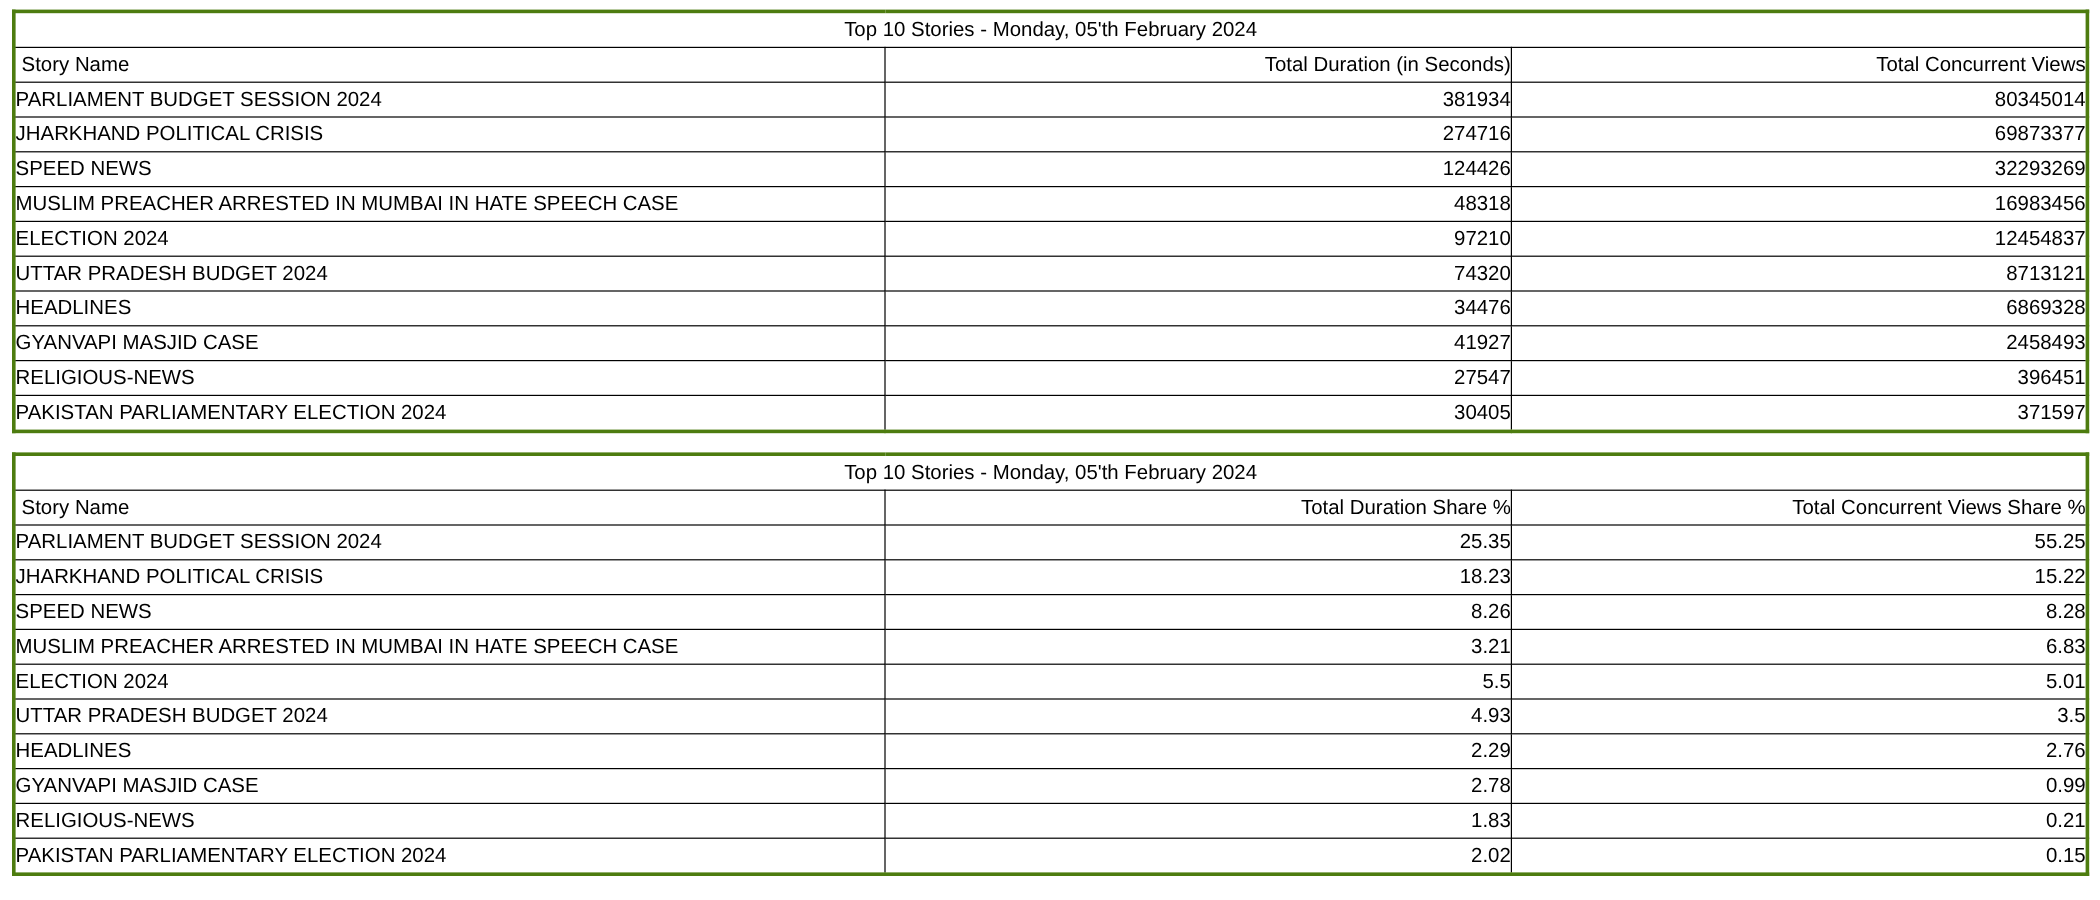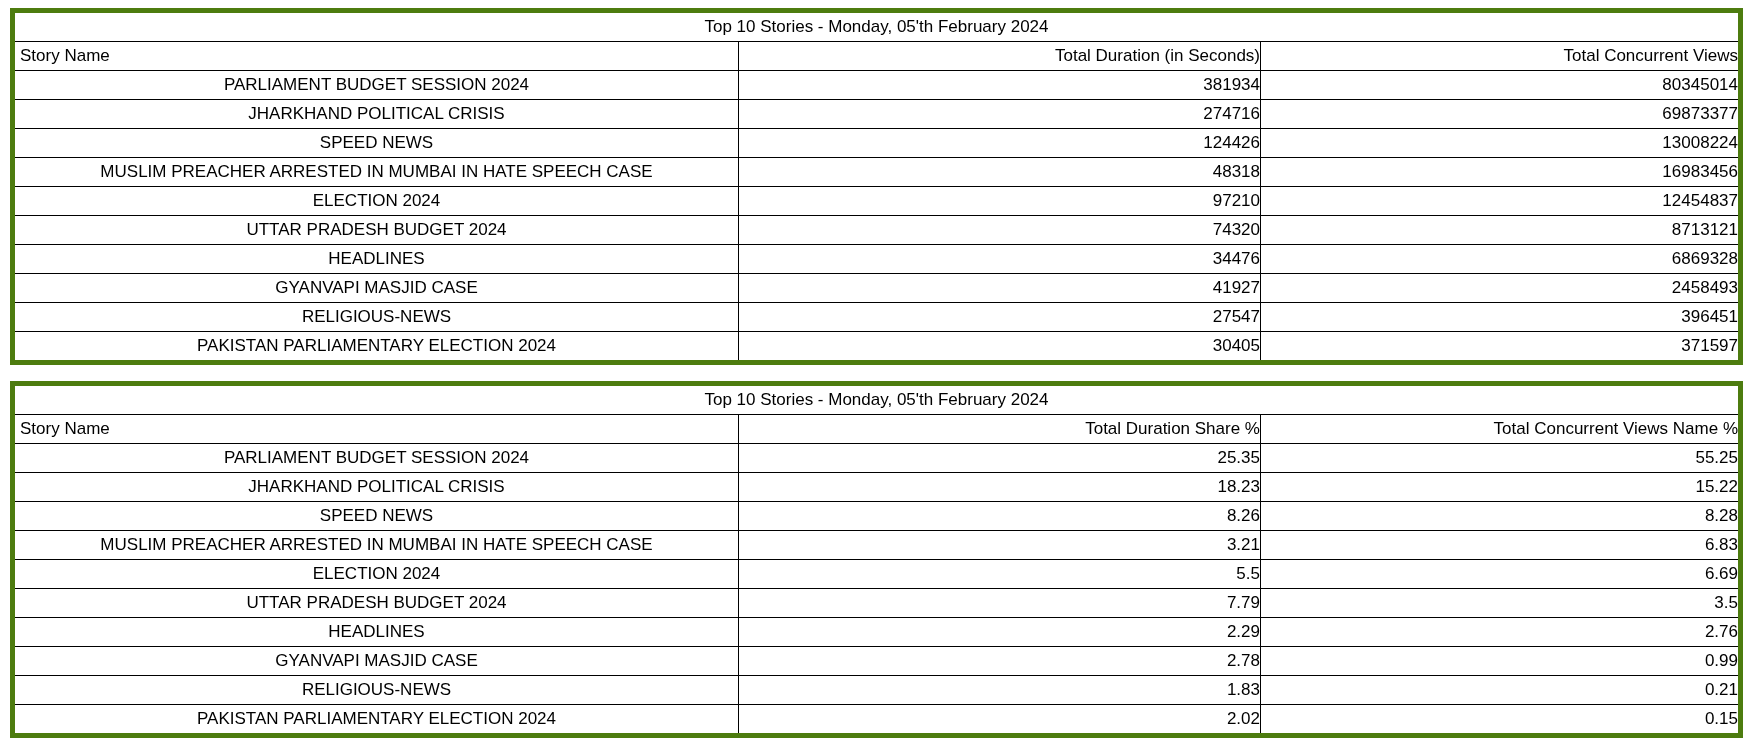"Top 10 Stories - Monday," table.report { border: 5px solid #4d7c0f -> 3px solid #4d7c0f }
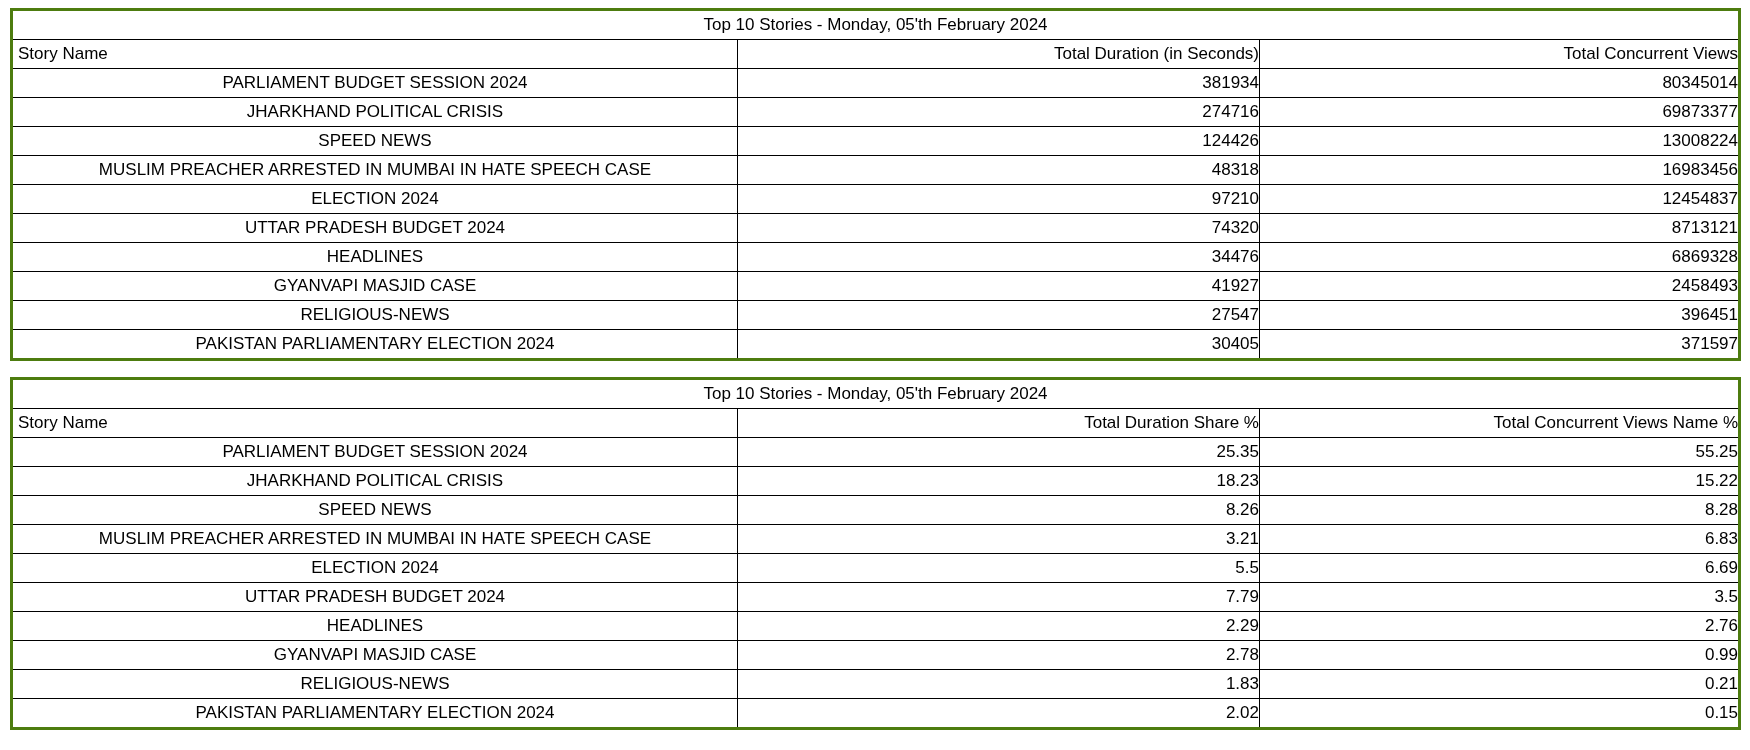"PARLIAMENT BUDGET SESSION 2024" td.name { text-align: center -> left }
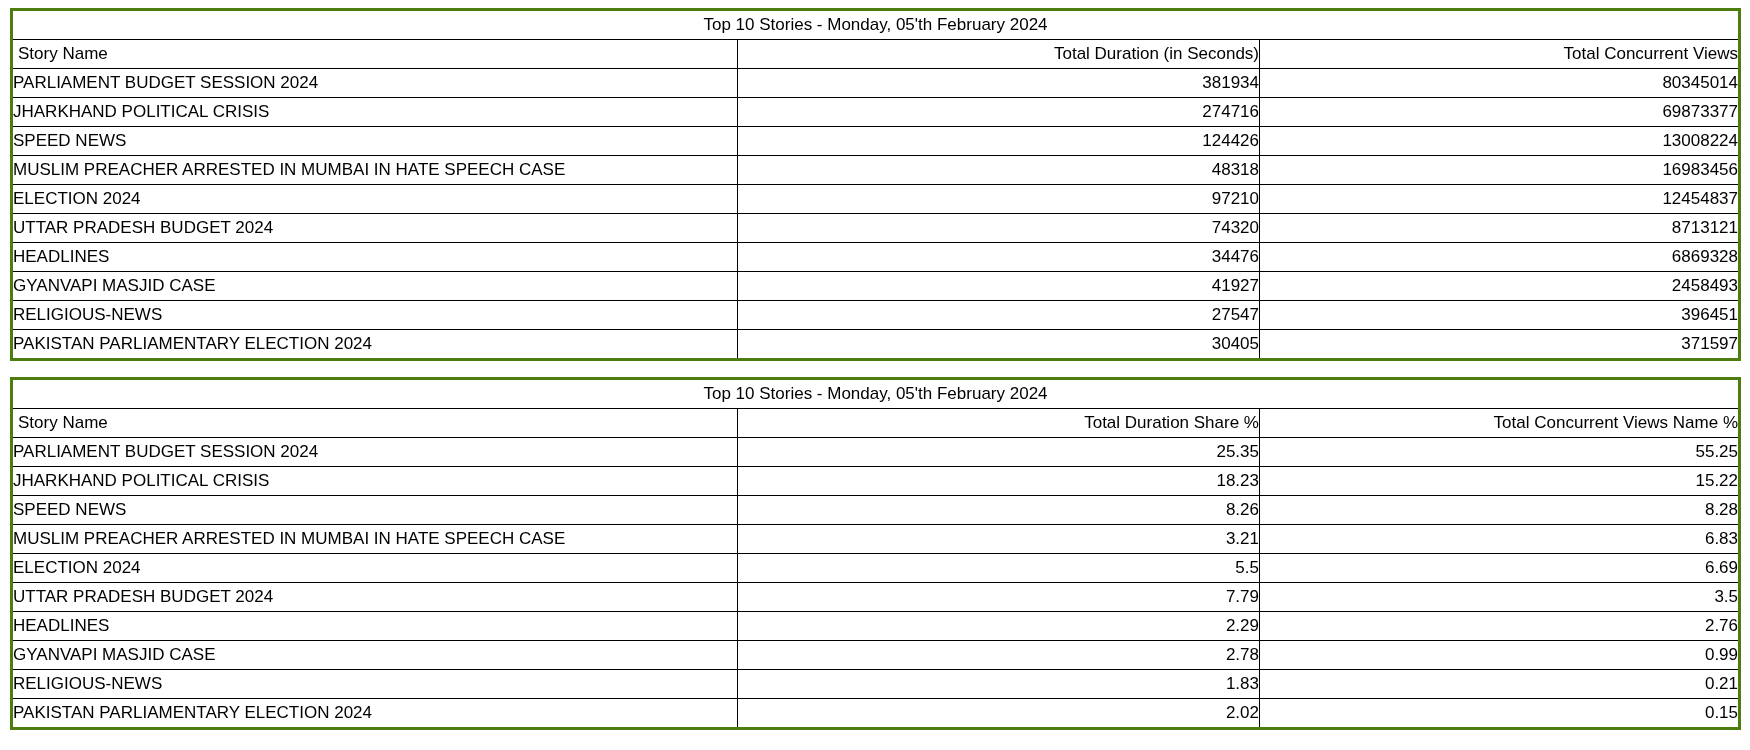"13008224" td.num { text: 13008224 -> 32293269 }
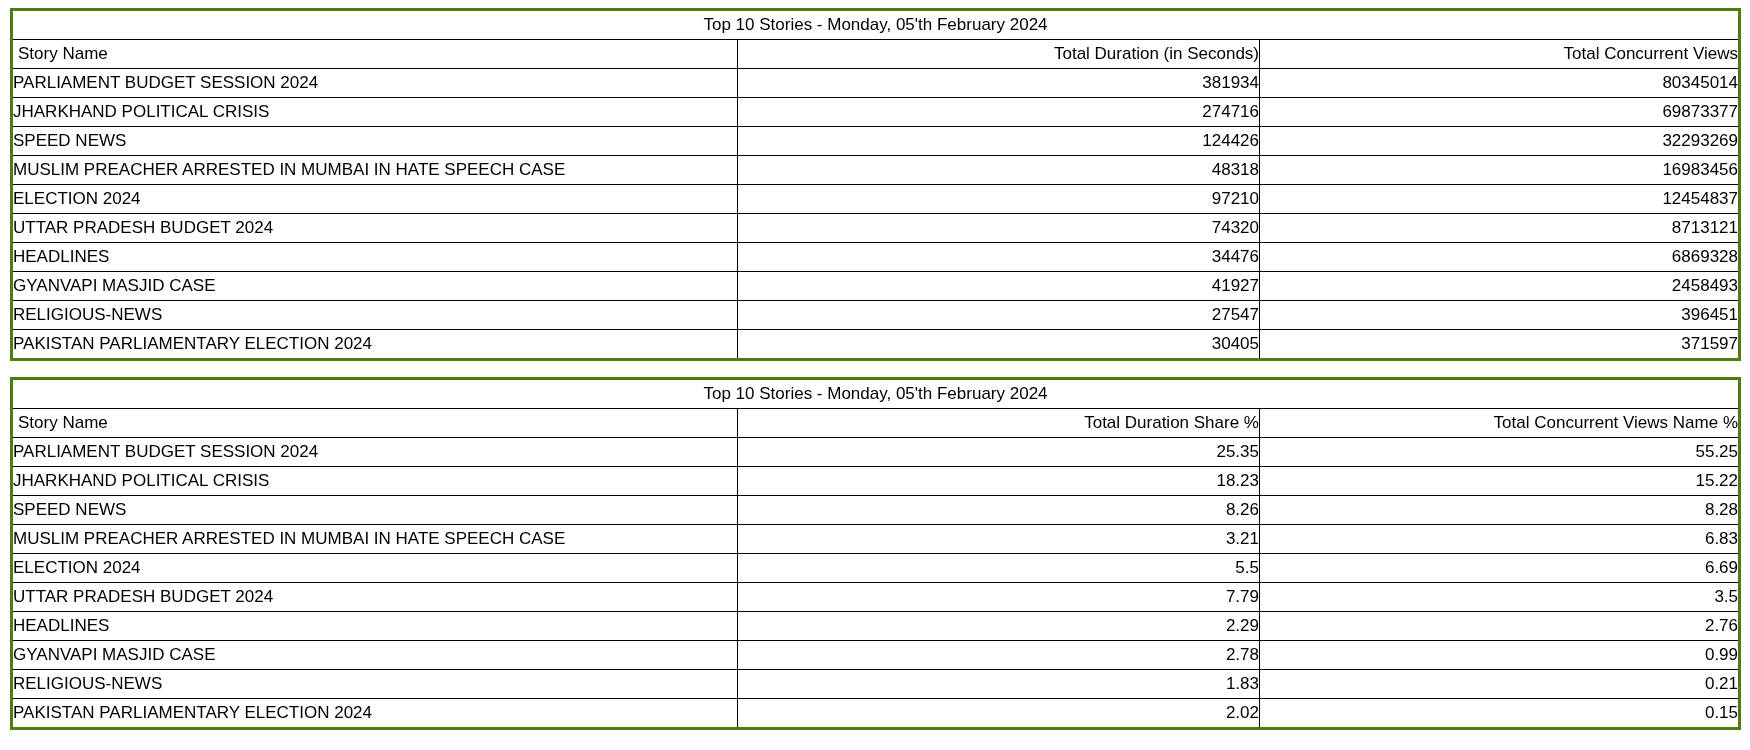"Total Concurrent Views Name %" th.col-head { text: Name -> Share }
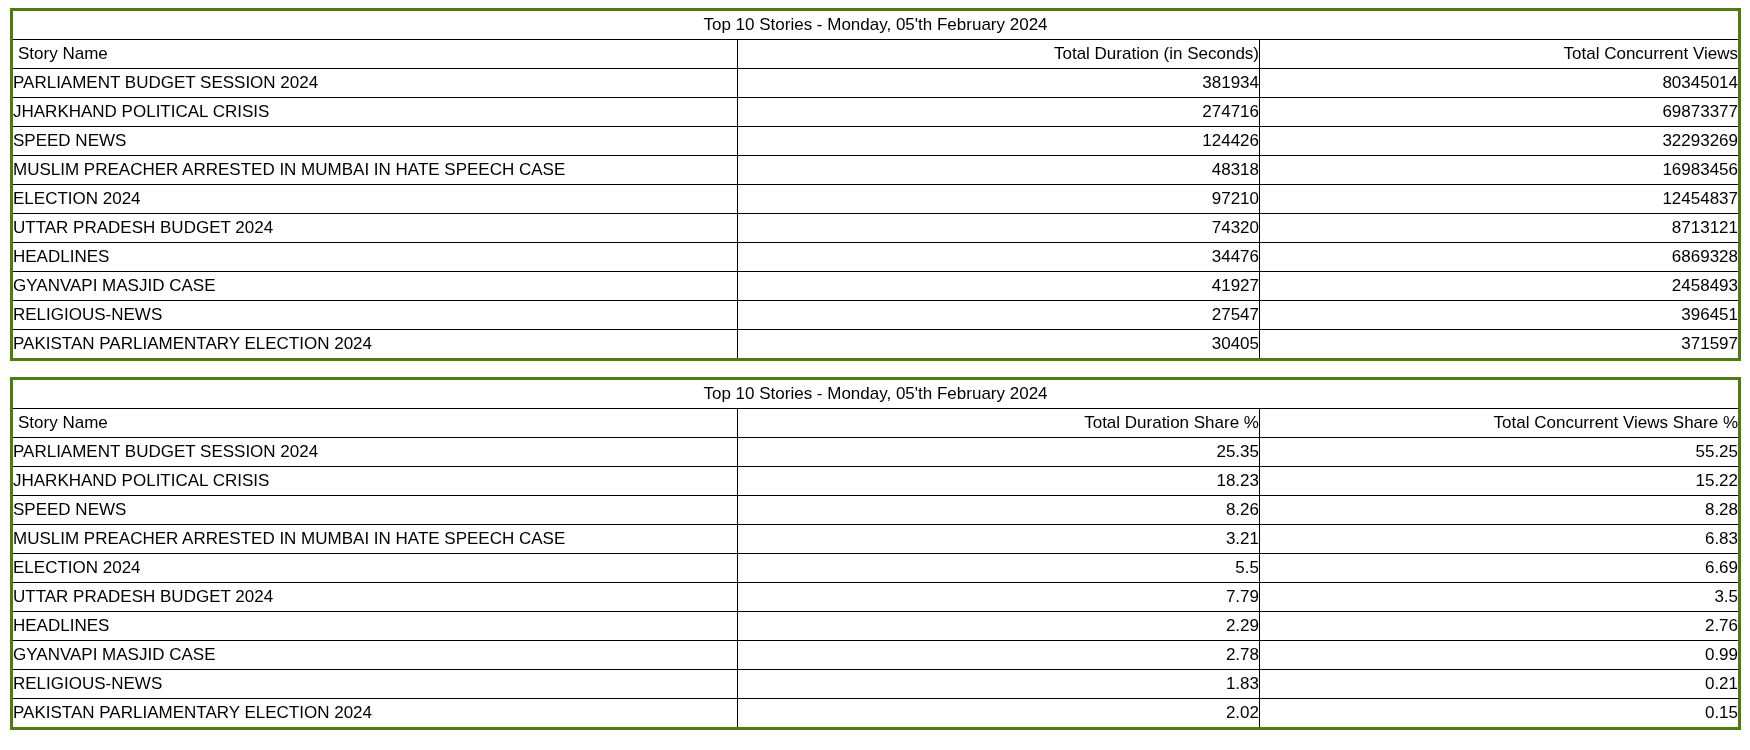"6.69" td.num { text: 6.69 -> 5.01 }
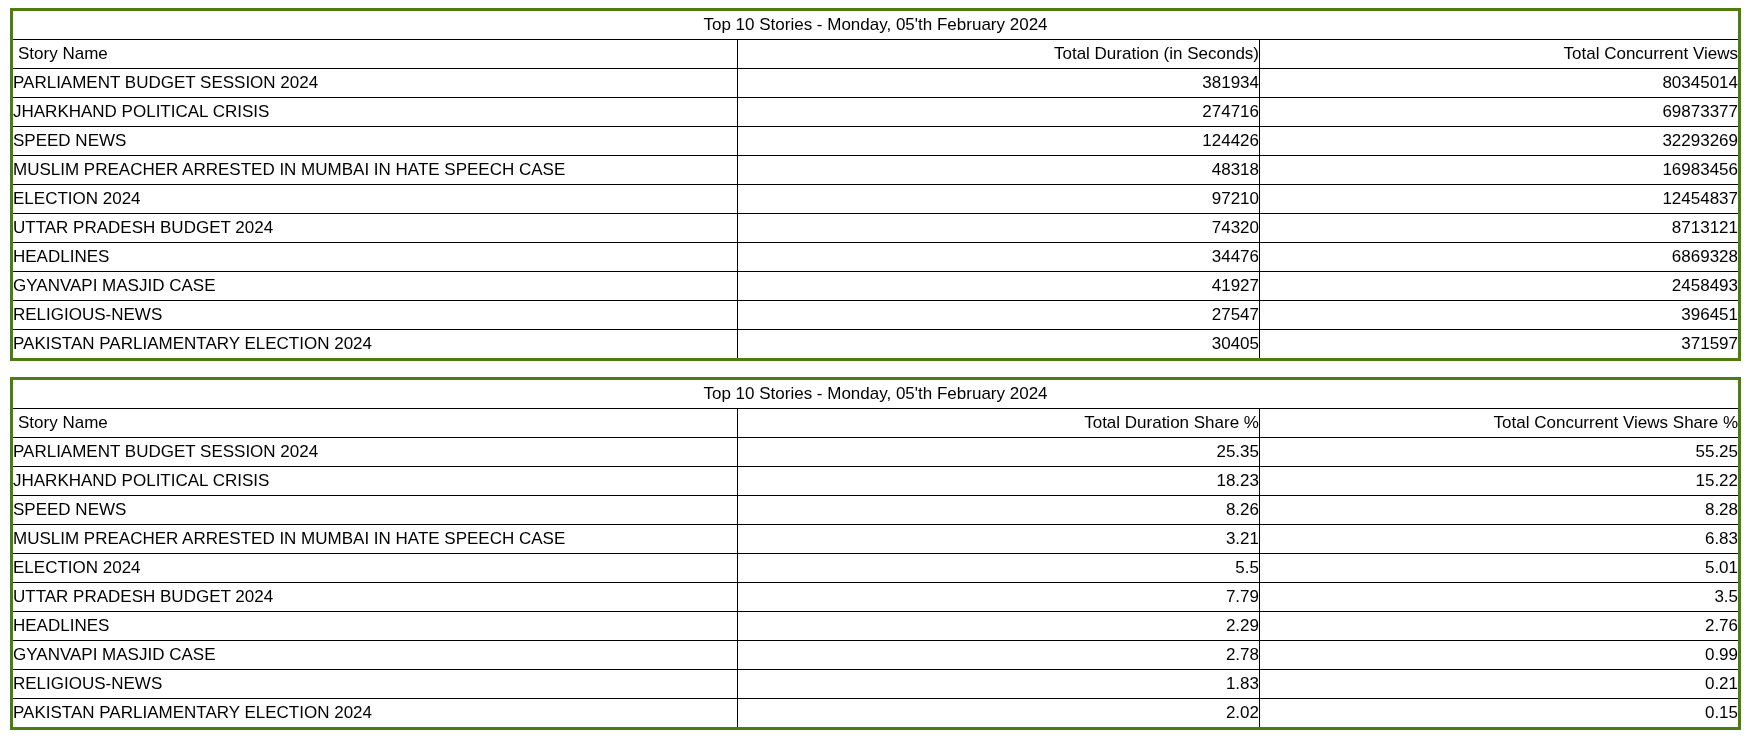"7.79" td.num { text: 7.79 -> 4.93 }
